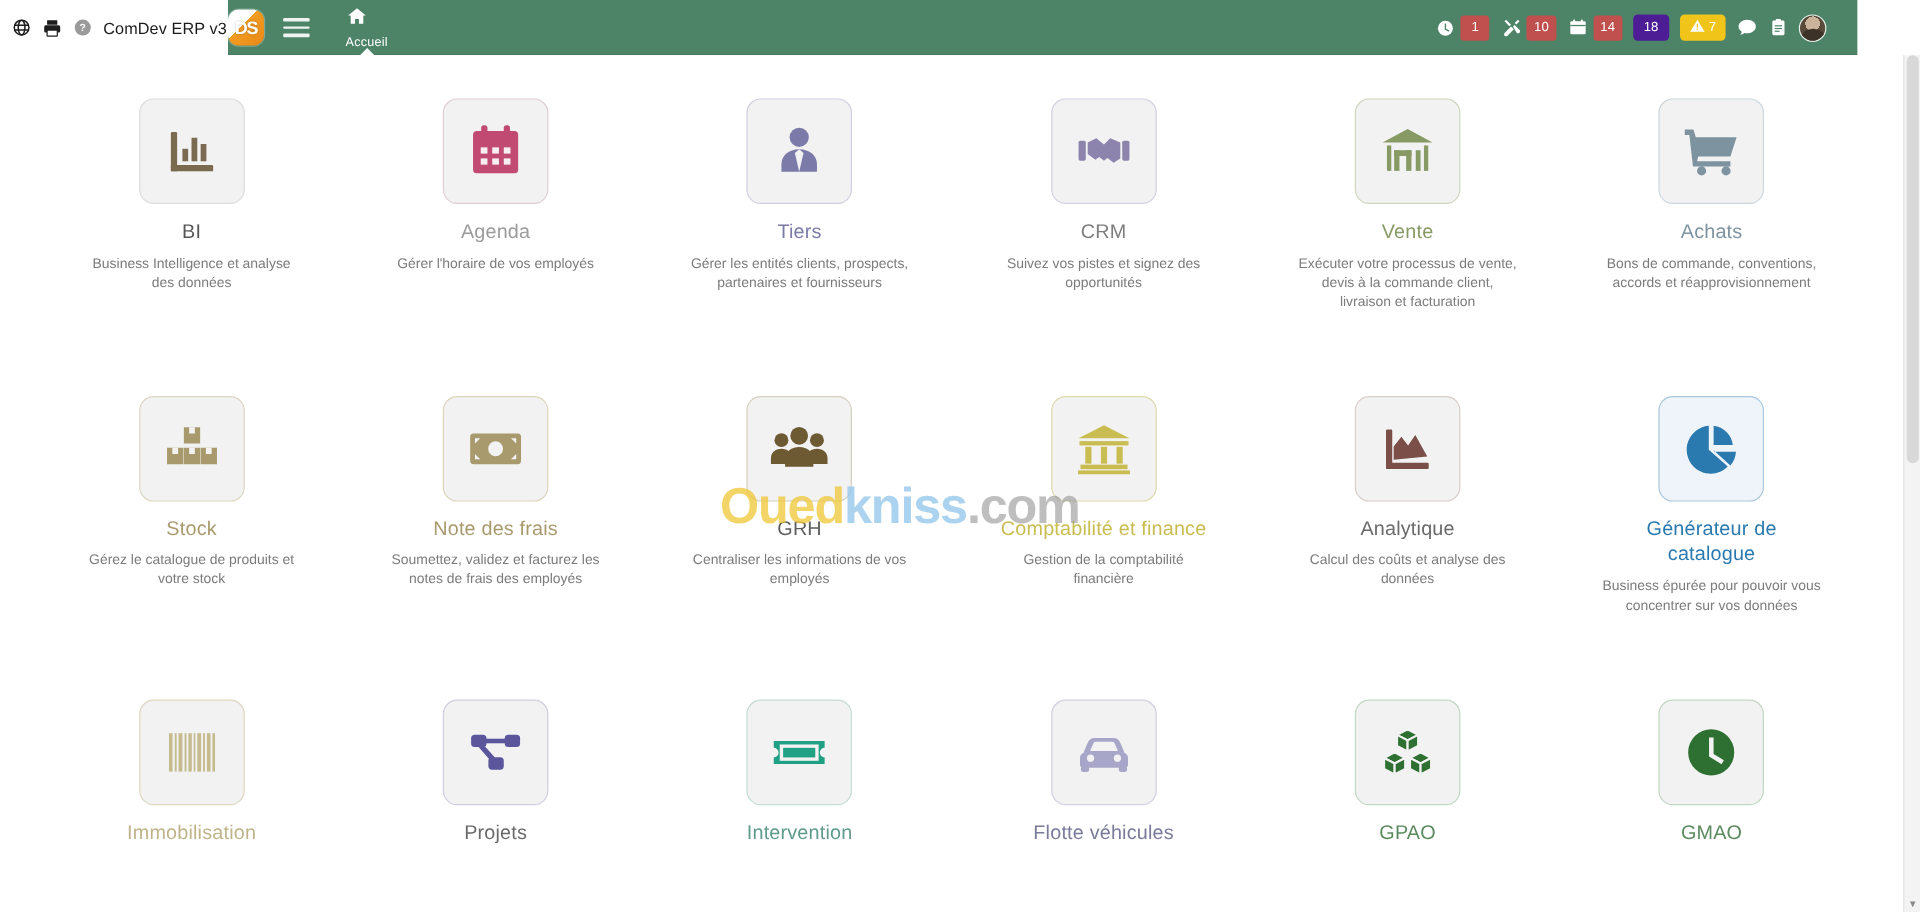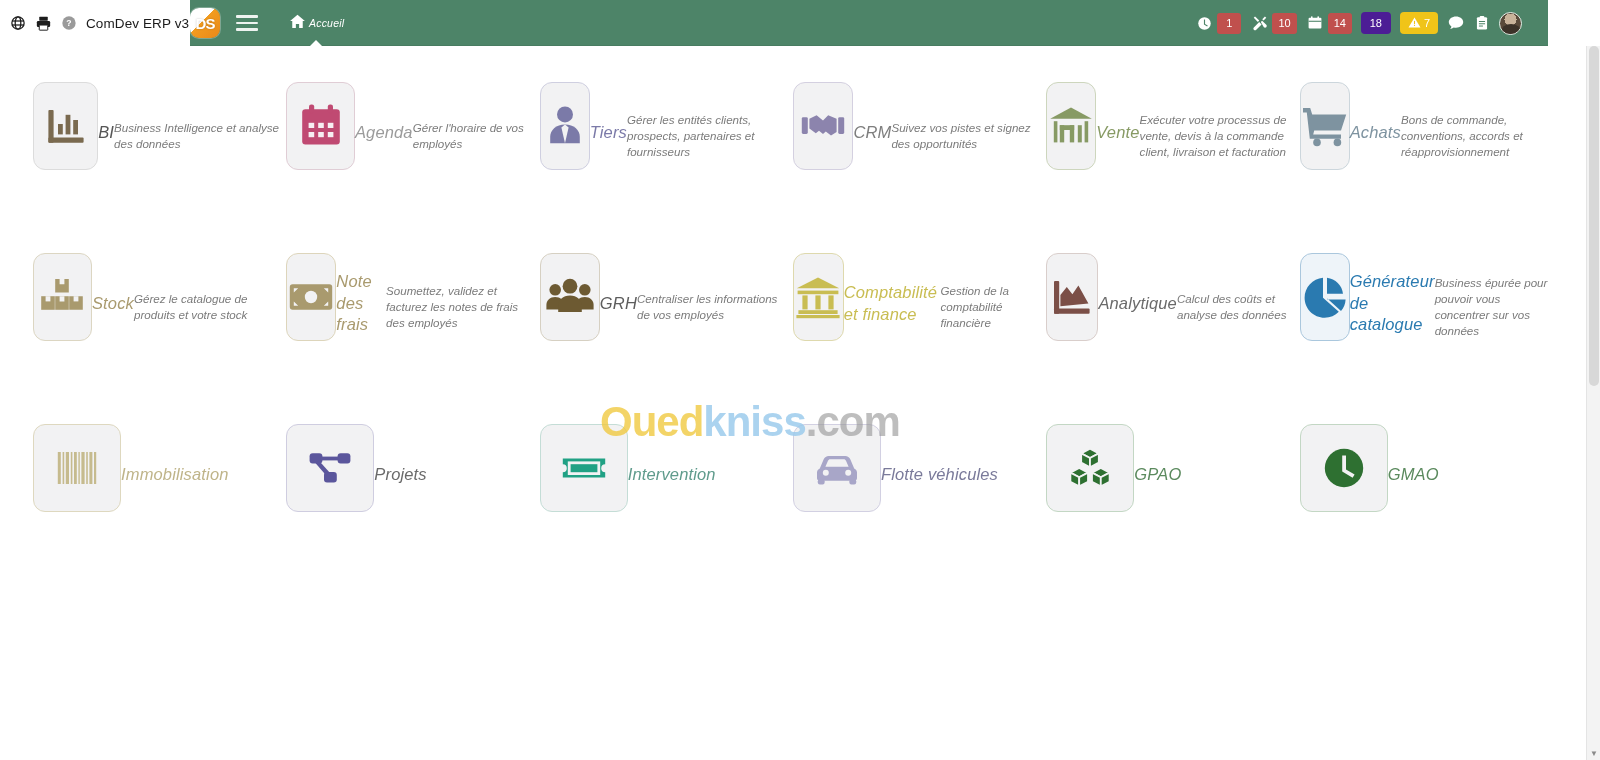"Accueil" .hdr-tab { align-items: center -> none; flex-direction: row -> column; font-style: italic -> none }
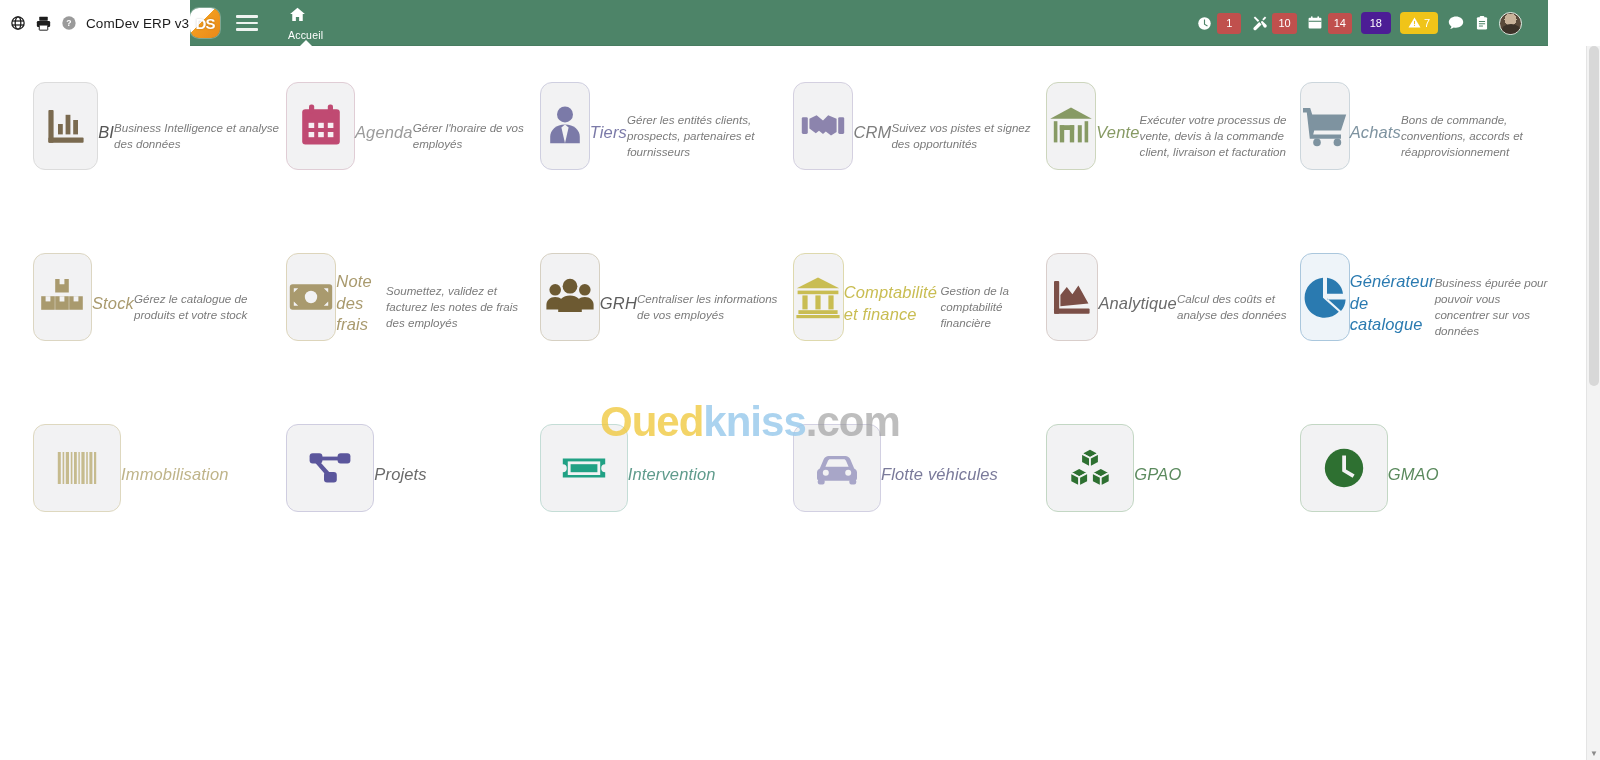"BI" .tile { flex-direction: row -> column; font-style: italic -> none; text-align: none -> center }
